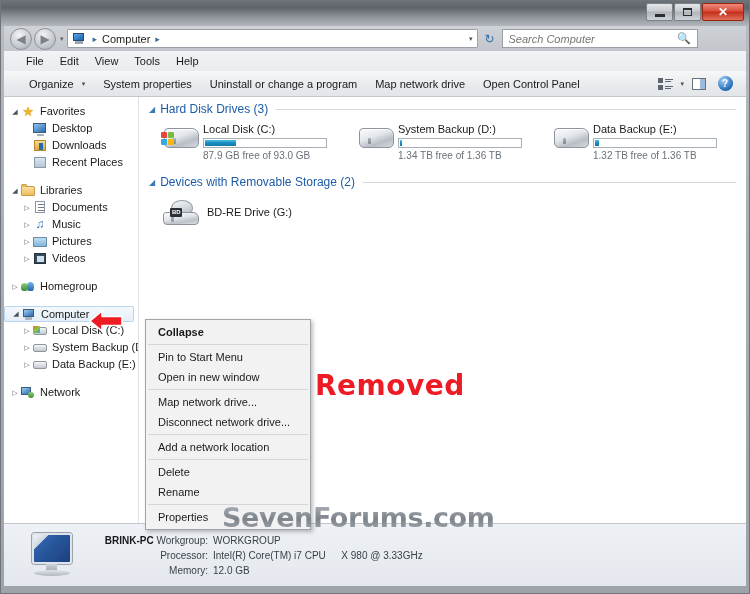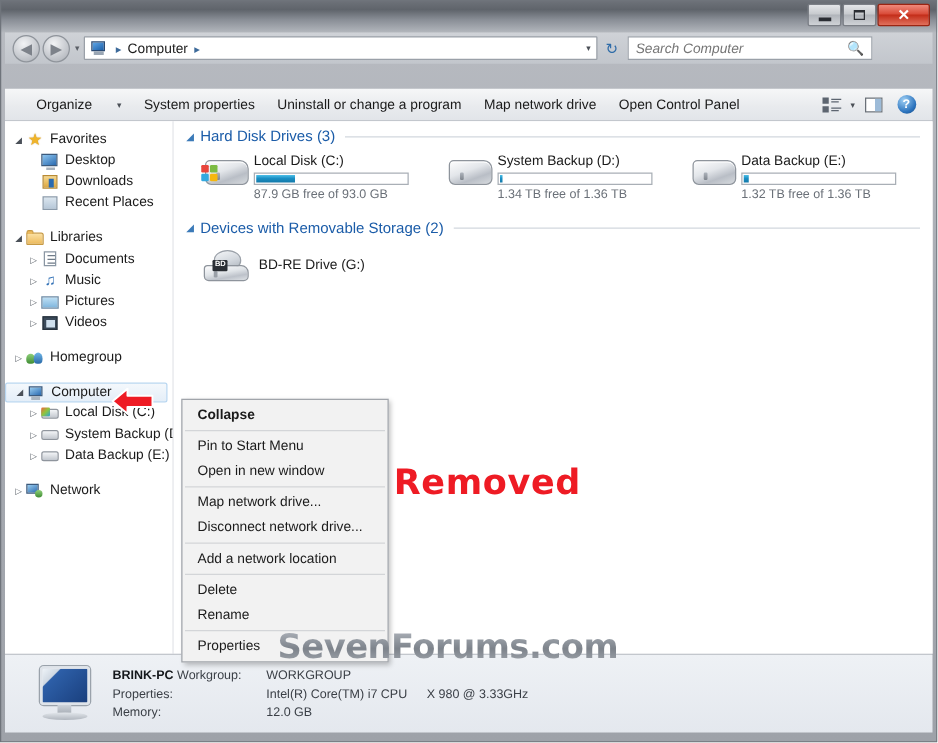"File" div.menubar { html: none -> <div> <div>File</div> <div>Edit</div> <div>View</div> <div>Tools</div> <div>Help</div> </div> }
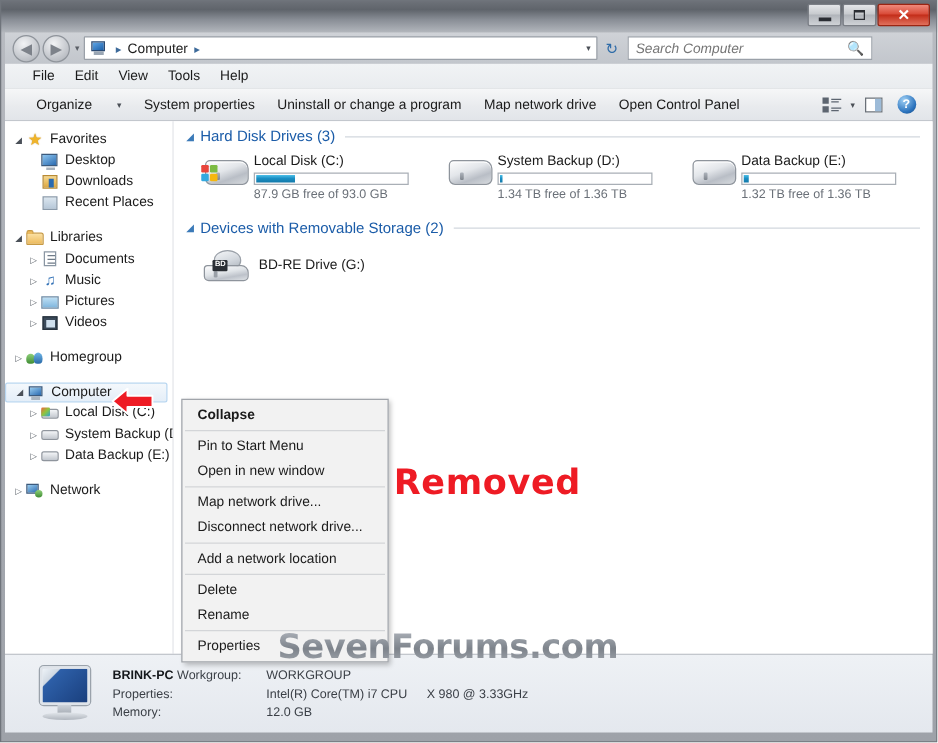"Organize" .tbitem { gap: 20px -> 8px }
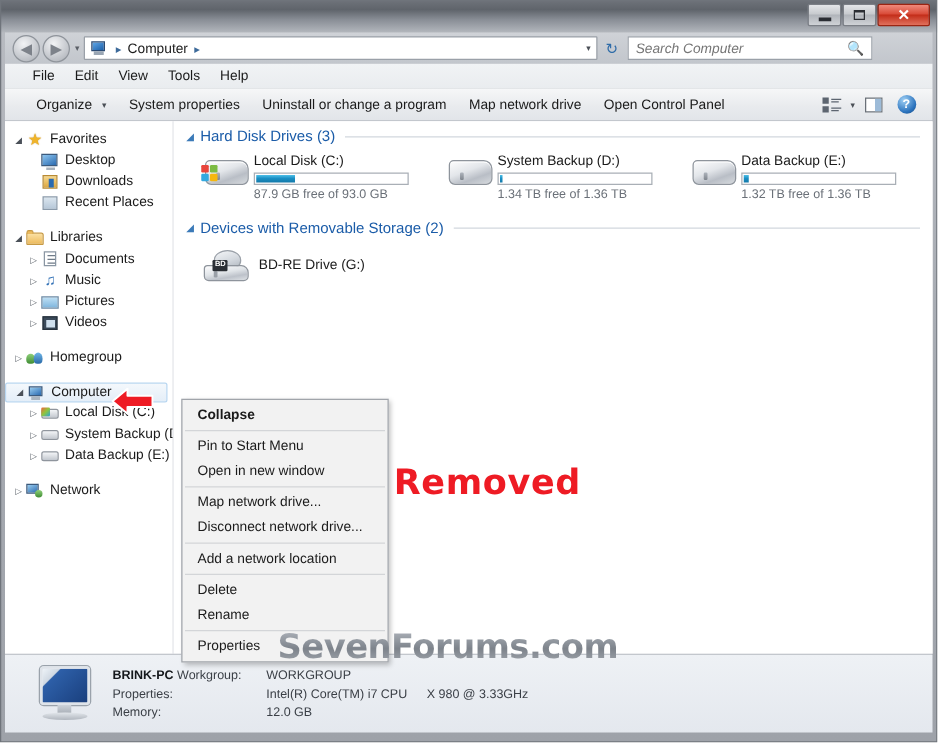"BRINK-PC Workgroup:" .dkey { text-align: left -> right }
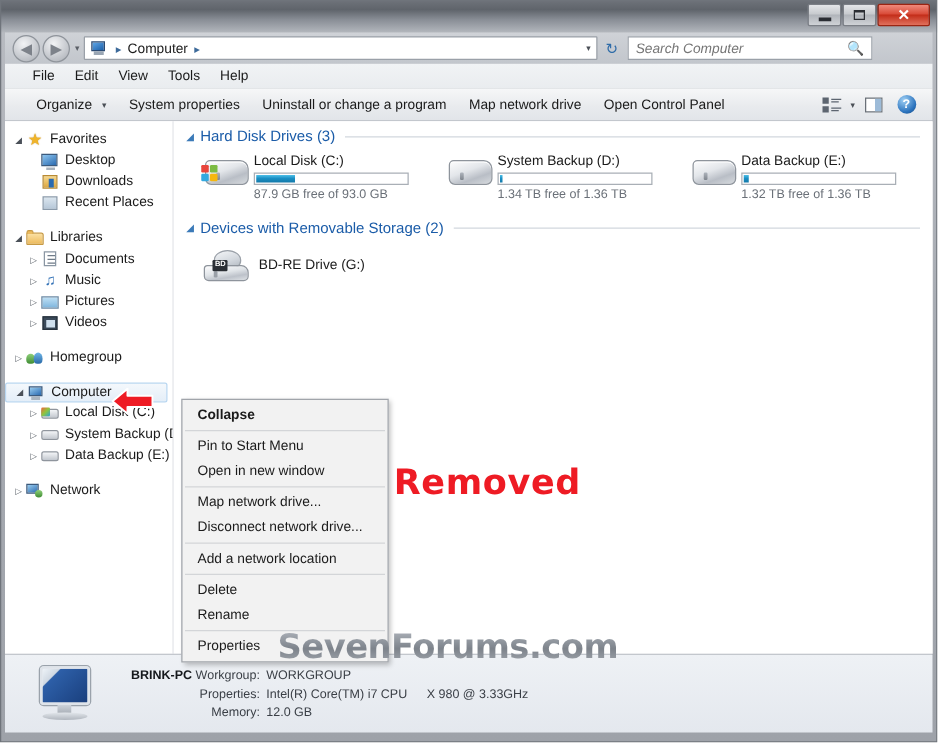"Properties:" div.dkey { text: Properties -> Processor }
